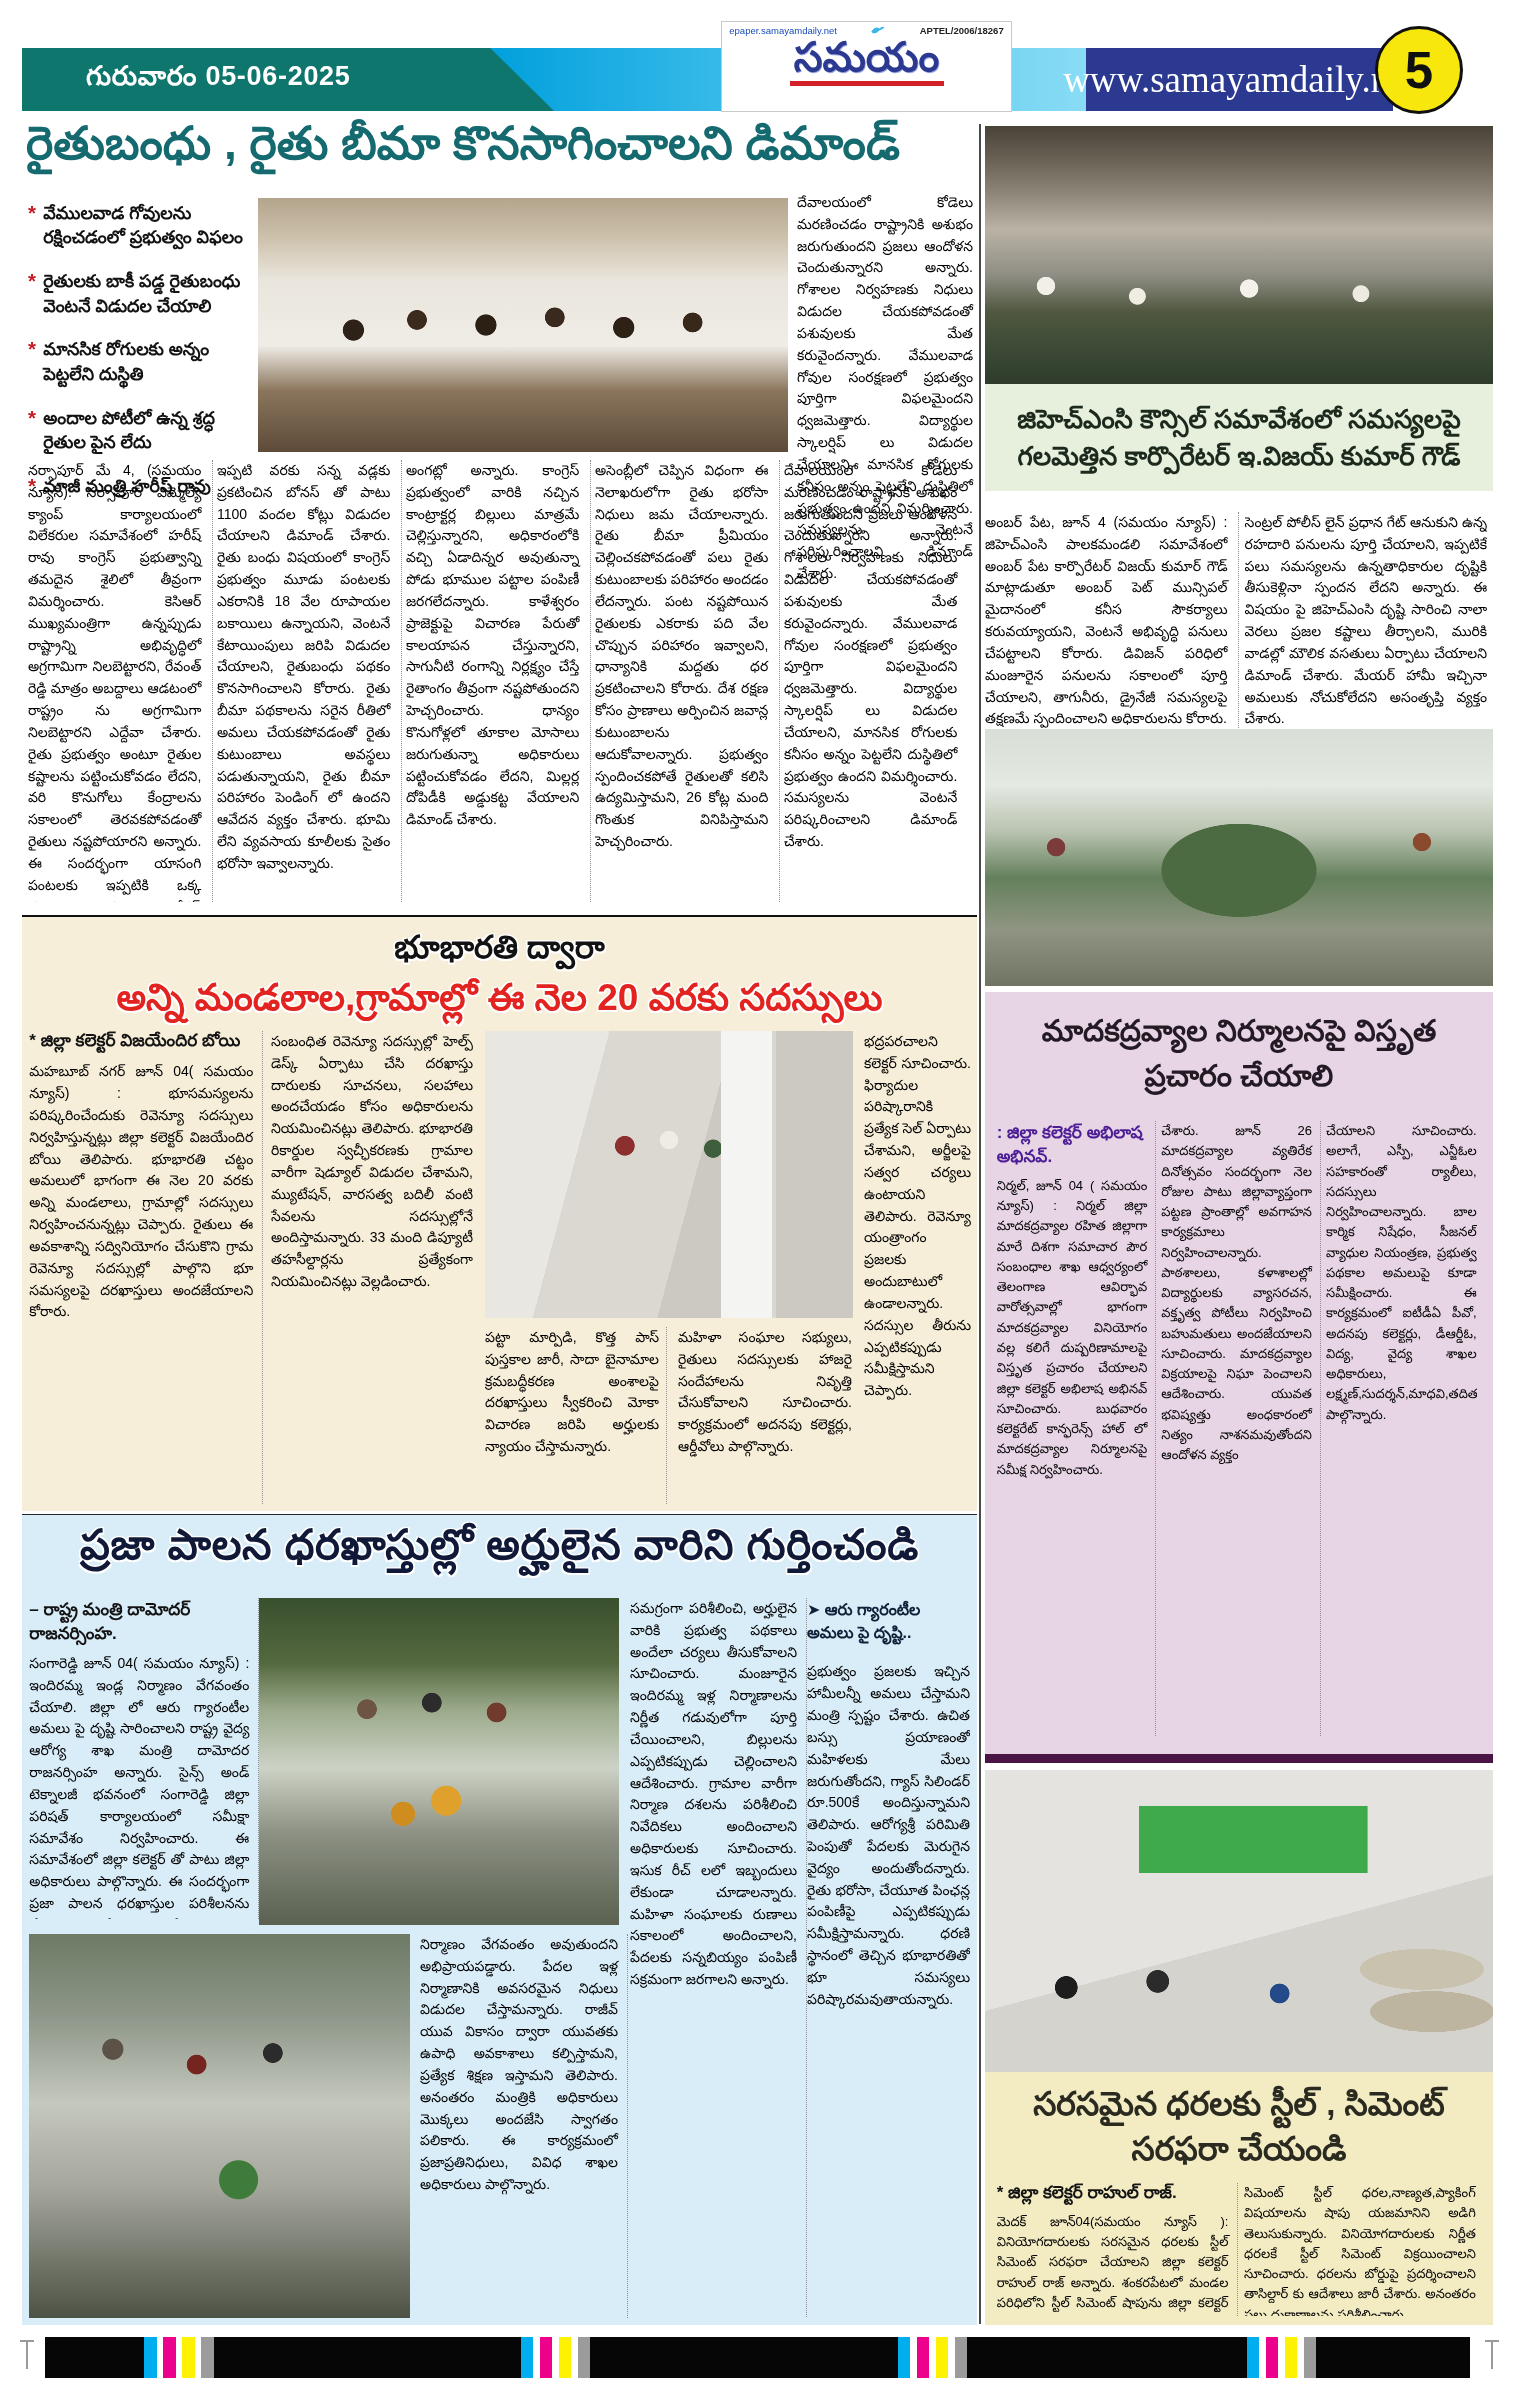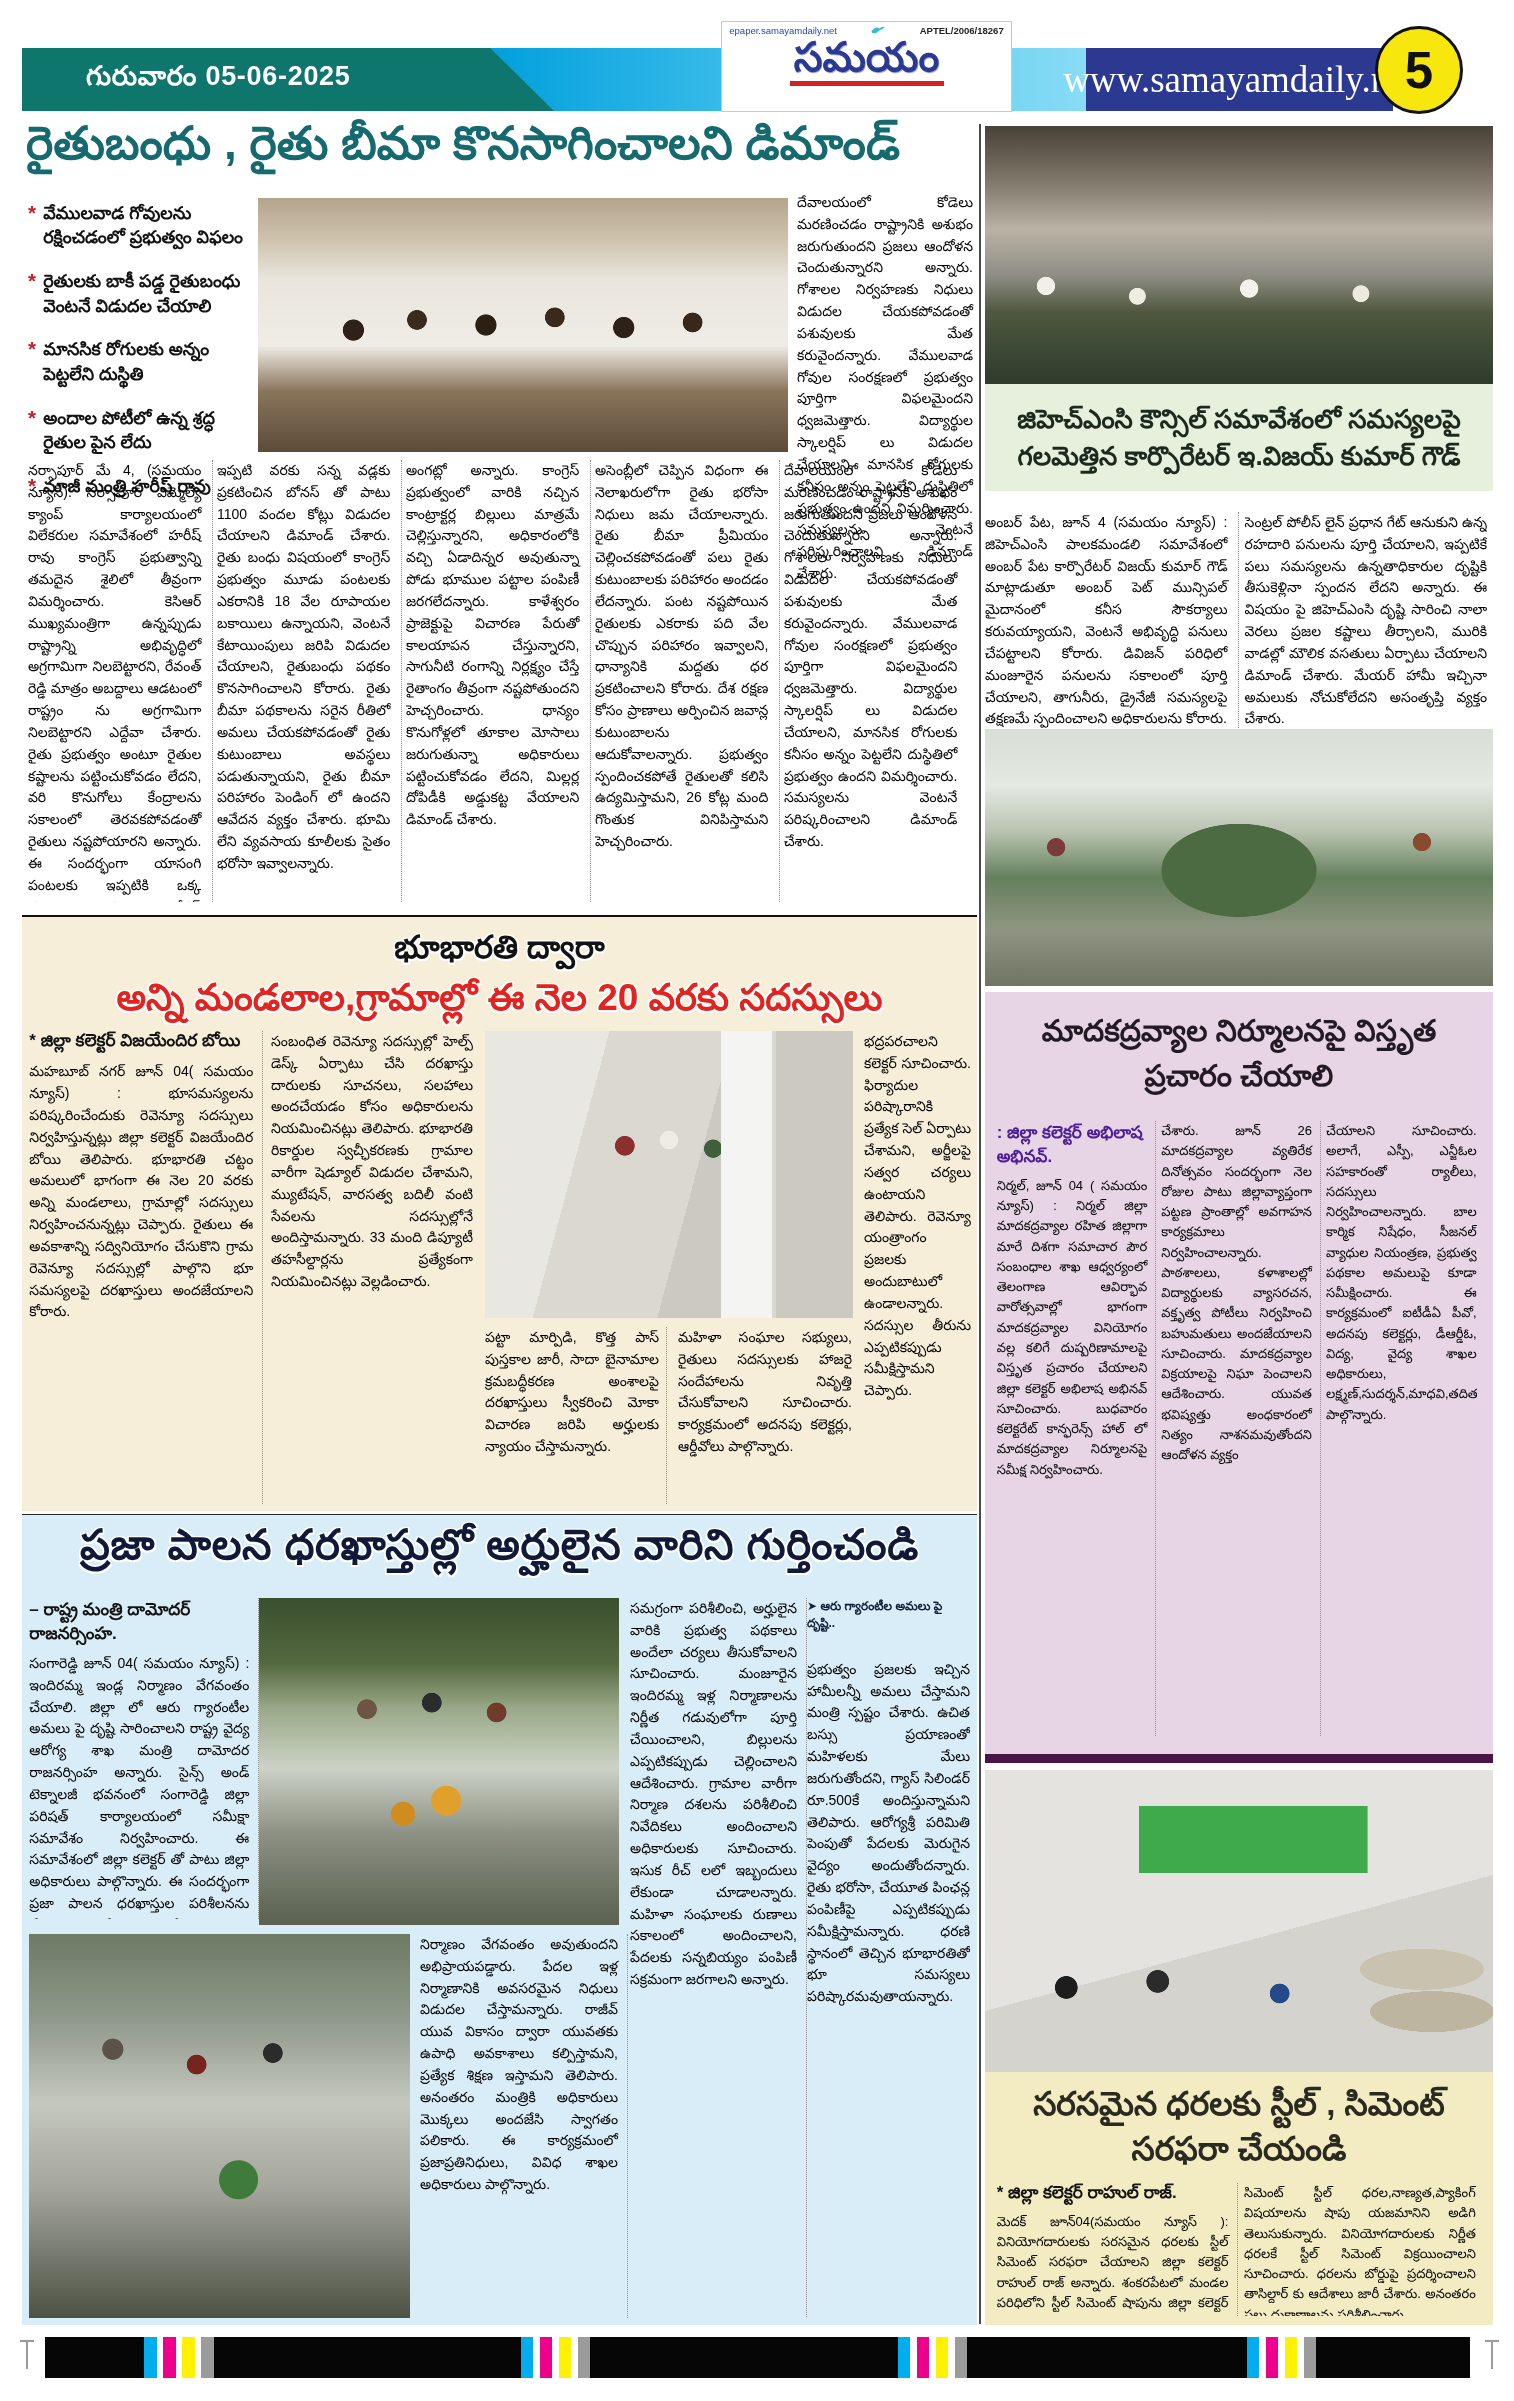"➤ ఆరు గ్యారంటీల అమలు పై" .praja-subhead { font-size: 12px -> 16px; margin-bottom: 26px -> 17px }
